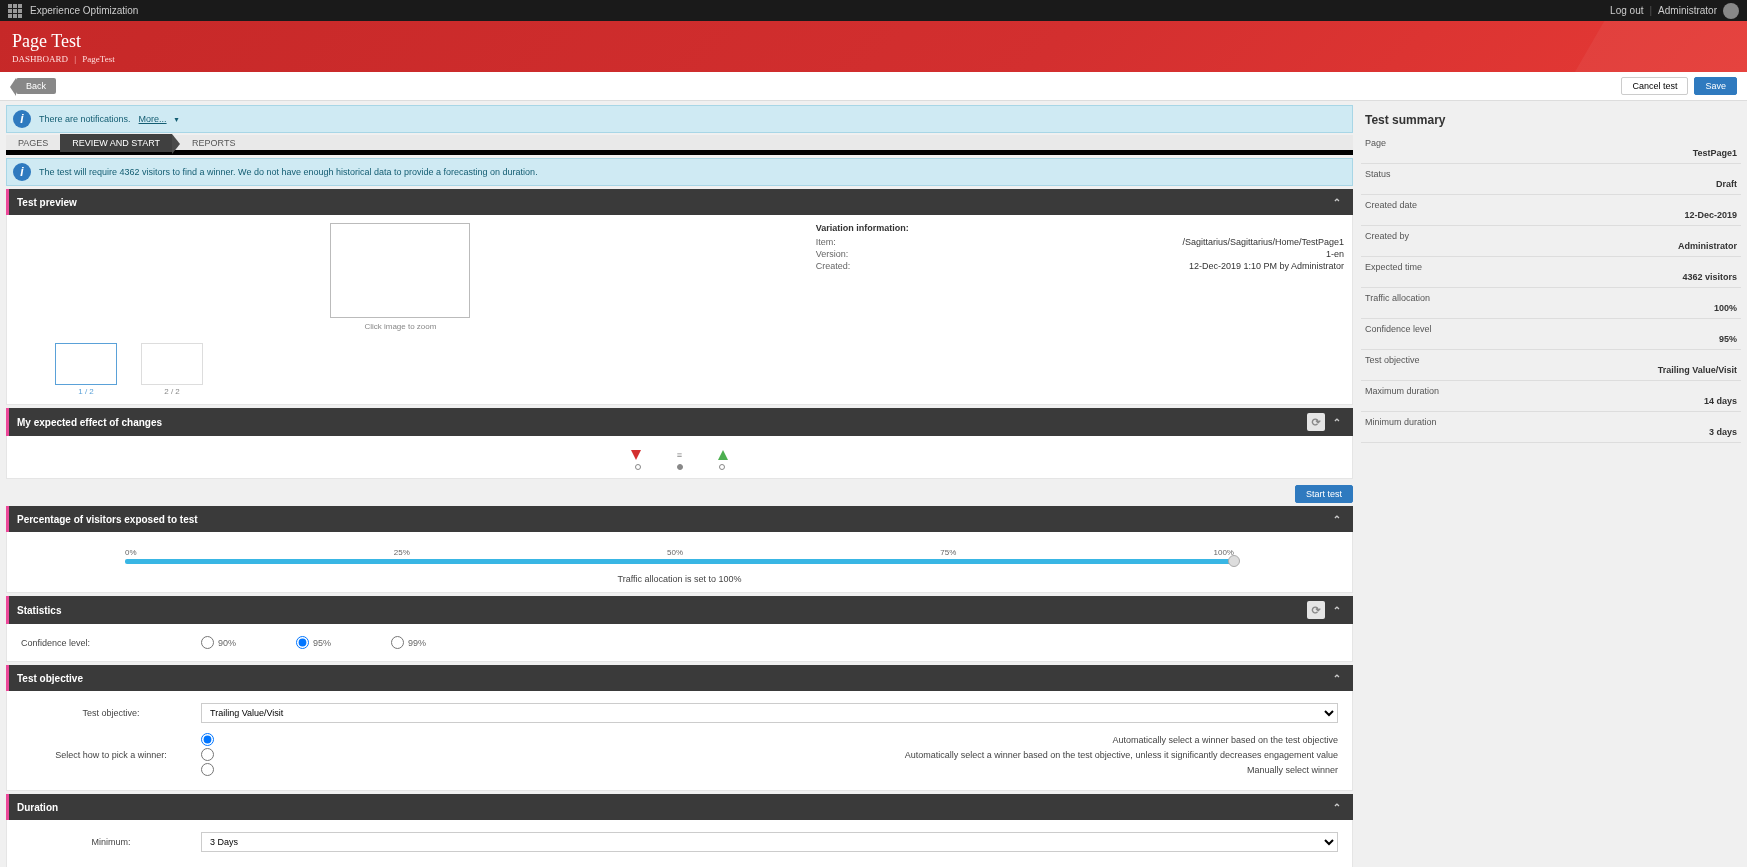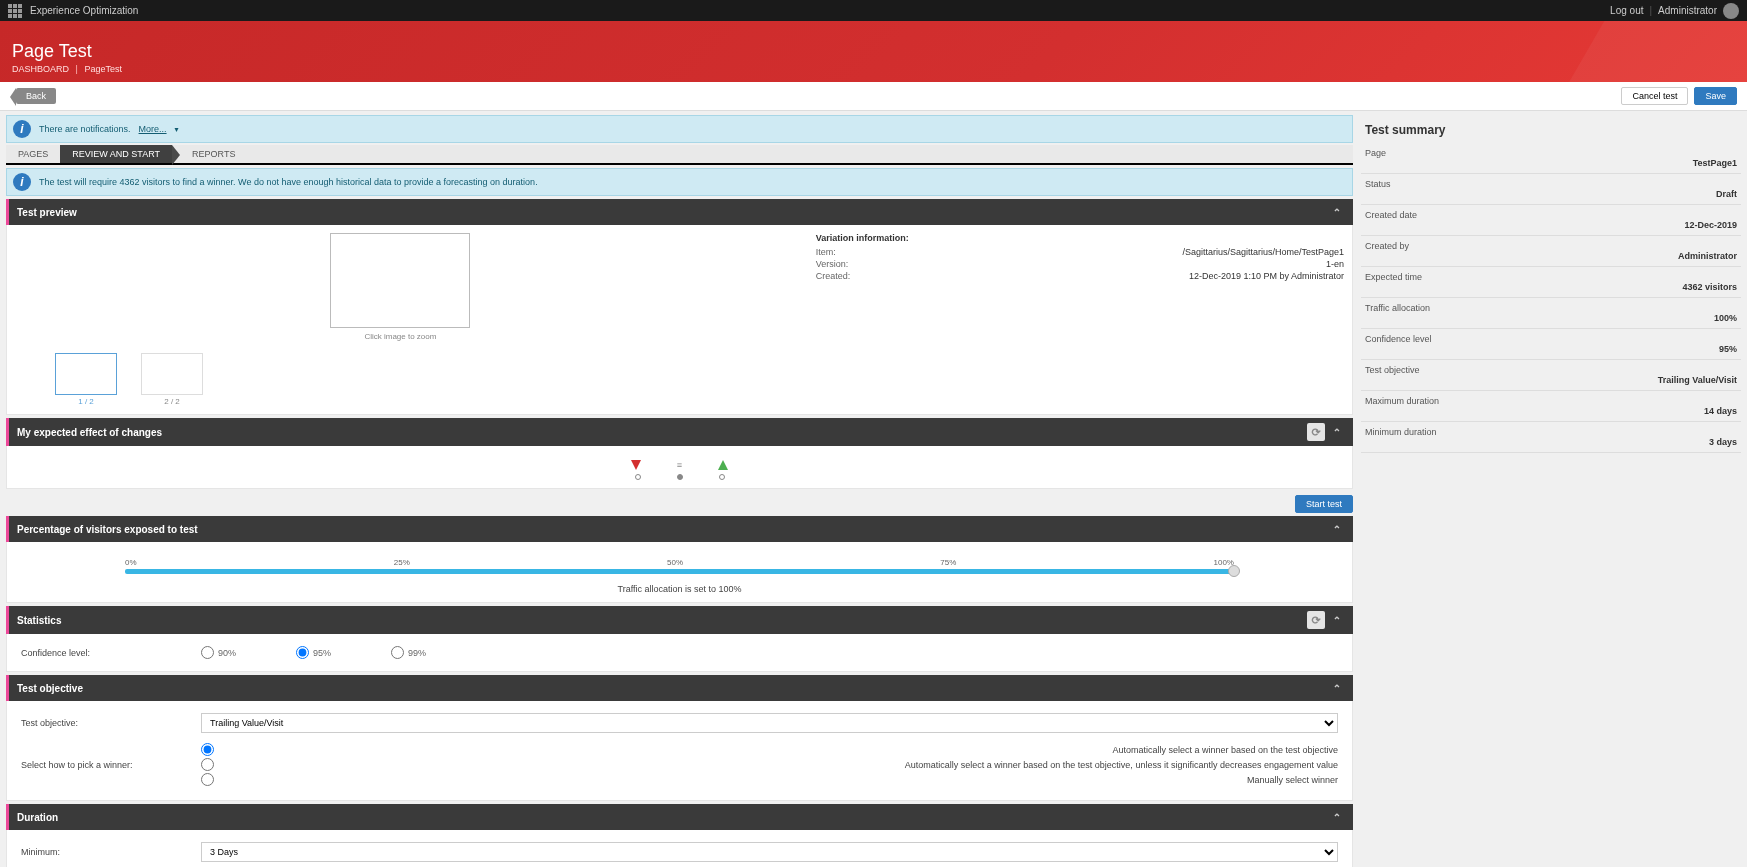"Page Test" .redheader { font-family: none -> Liberation Serif, serif; padding: 20px 12px 8px -> 10px 12px 8px }
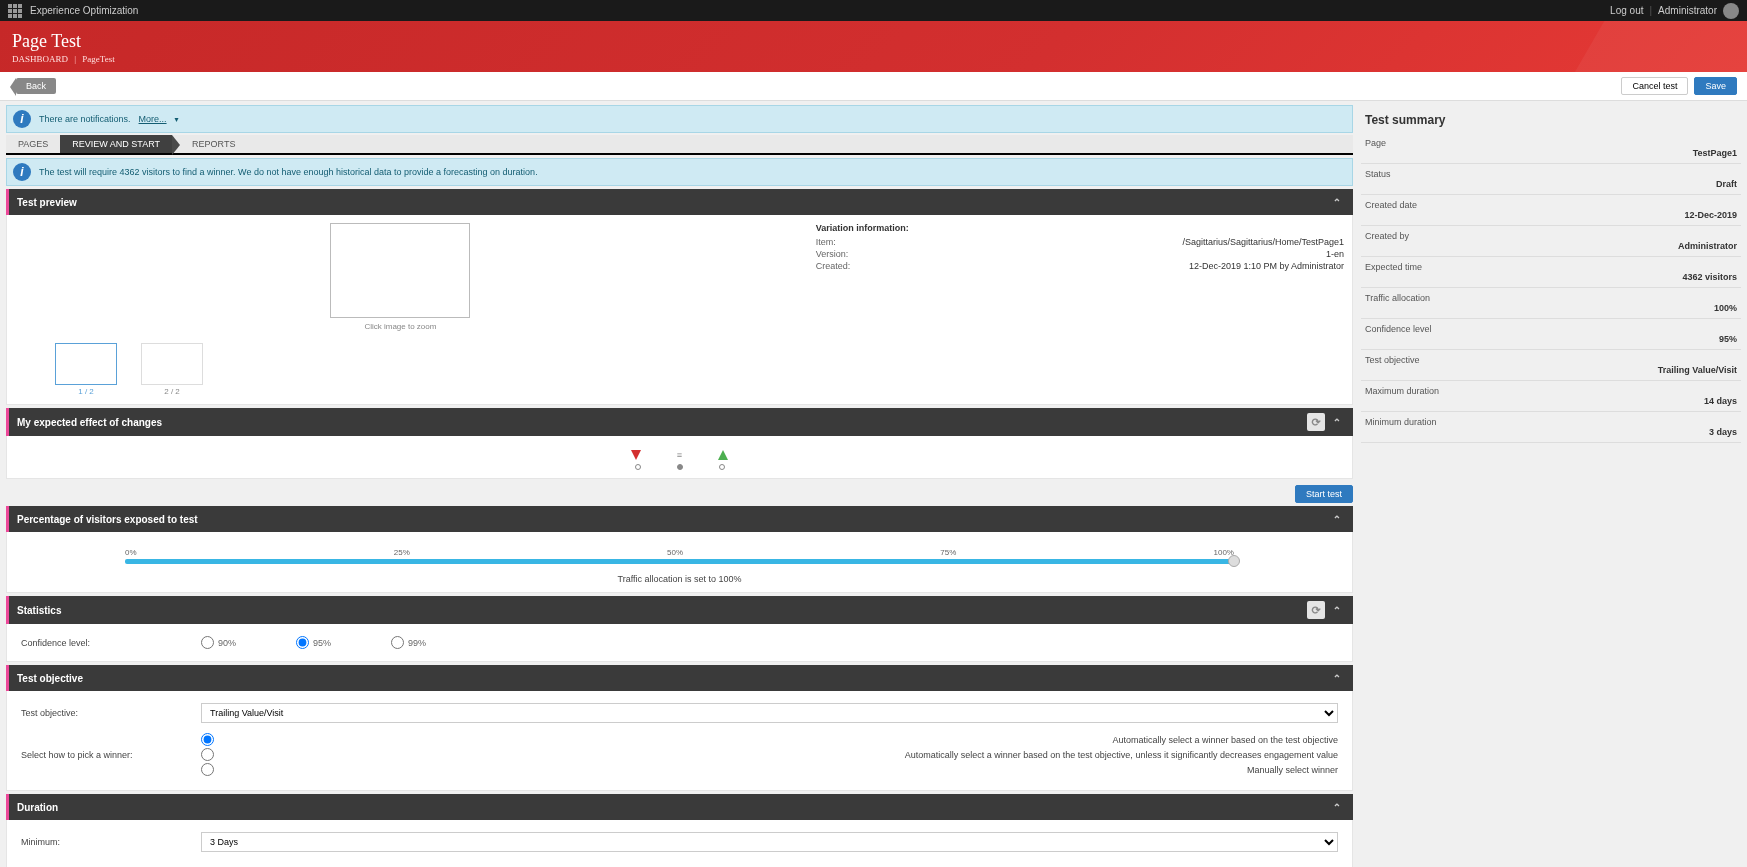"PAGES" .tabbar { border-bottom: 2px solid #000000 -> 5px solid #000000 }
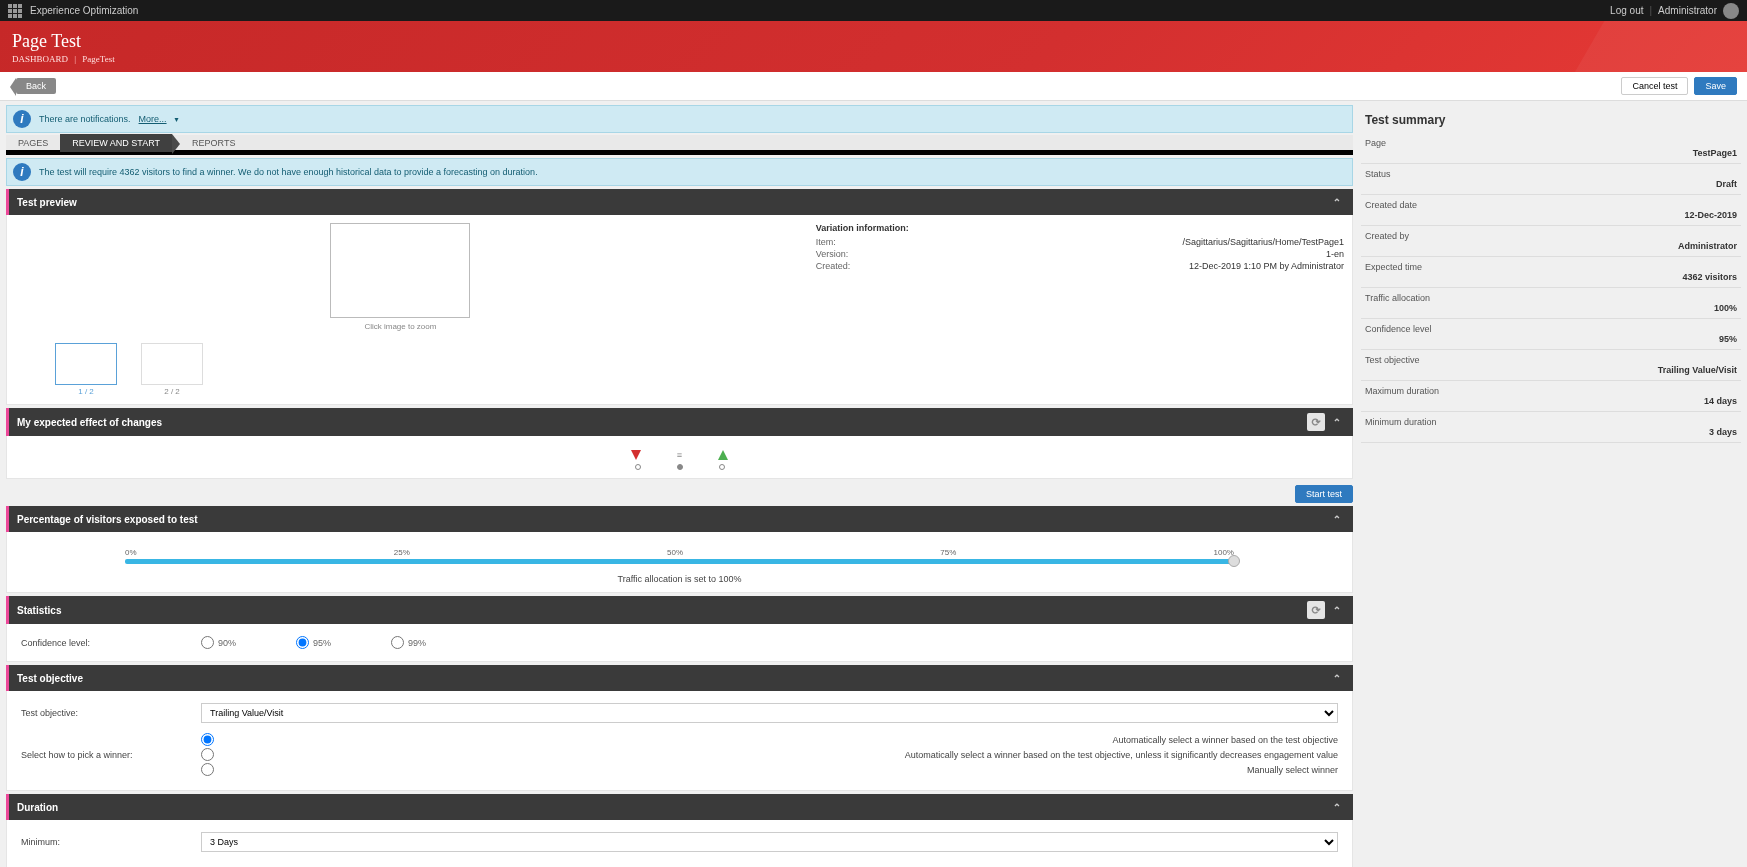"Test objective:" .frow .lbl { text-align: none -> center }
